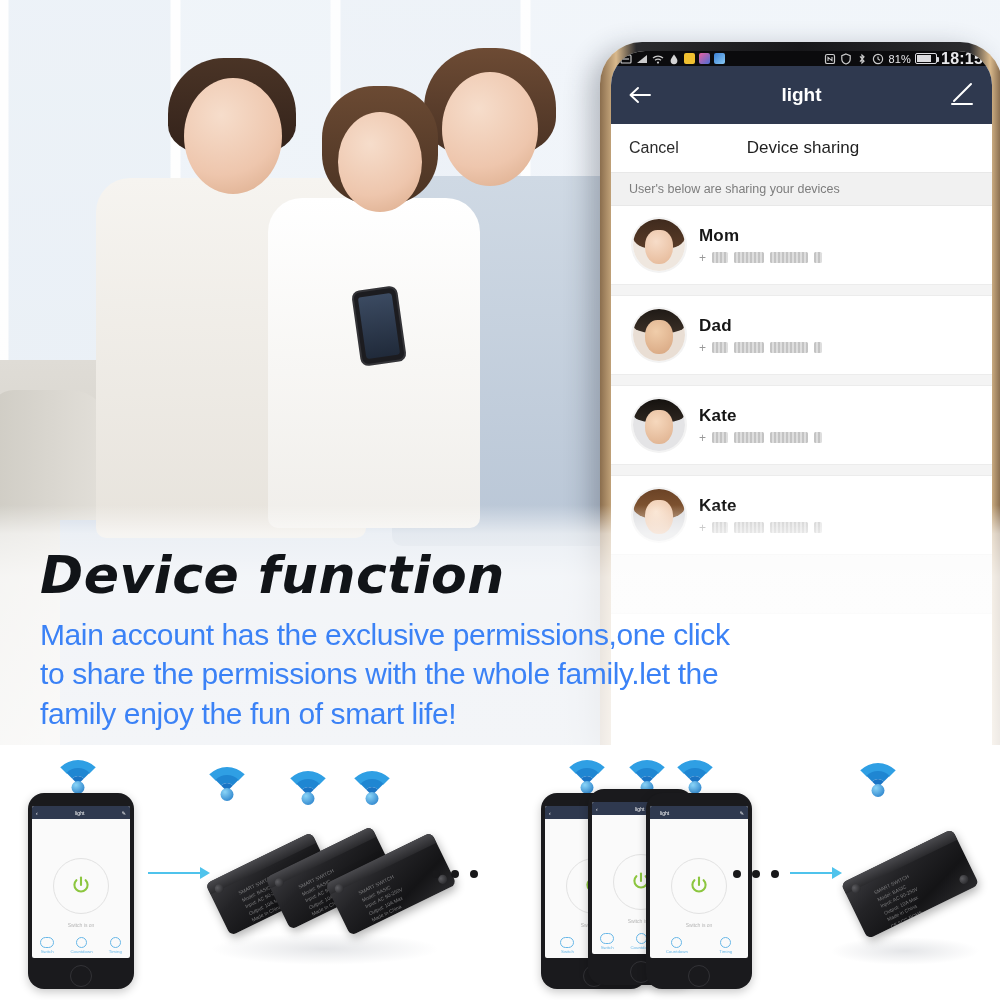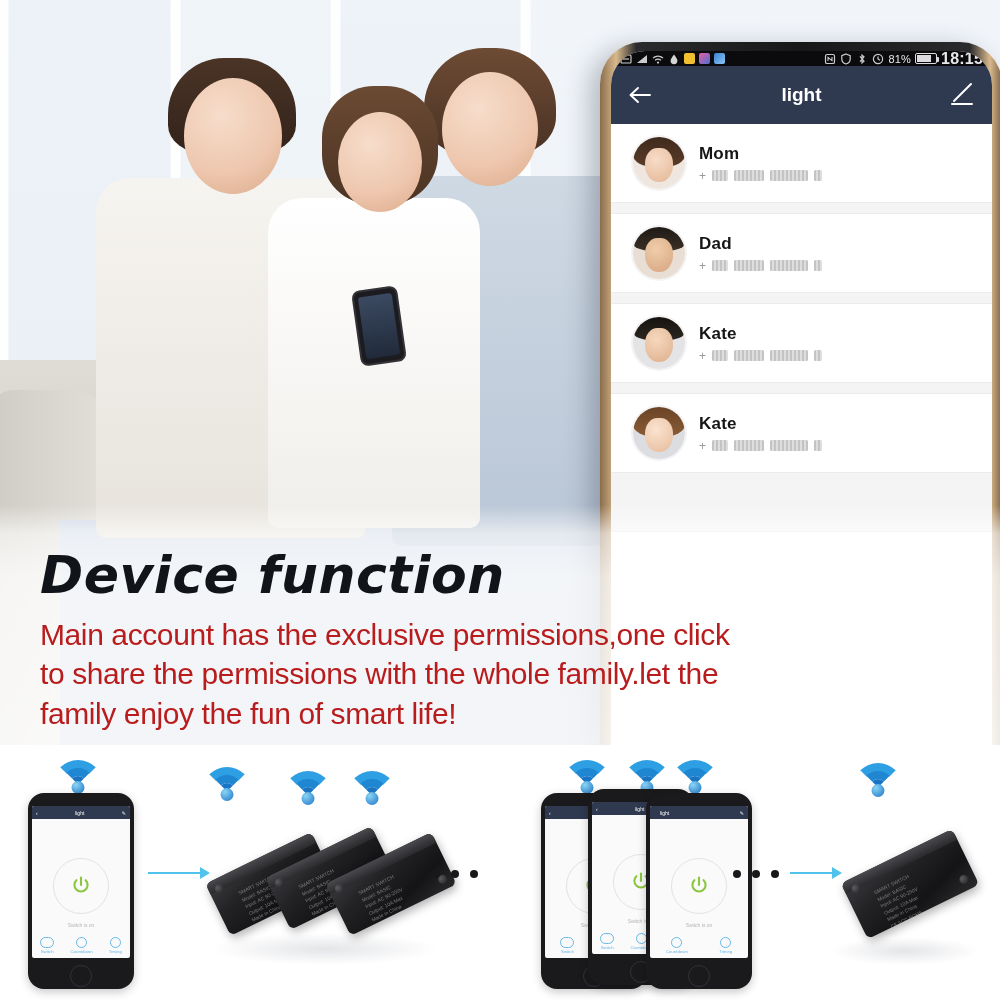"Cancel" div.sheet-head { html: none -> <div> <span>Cancel</span> <span>Device sharing</span> </div> }
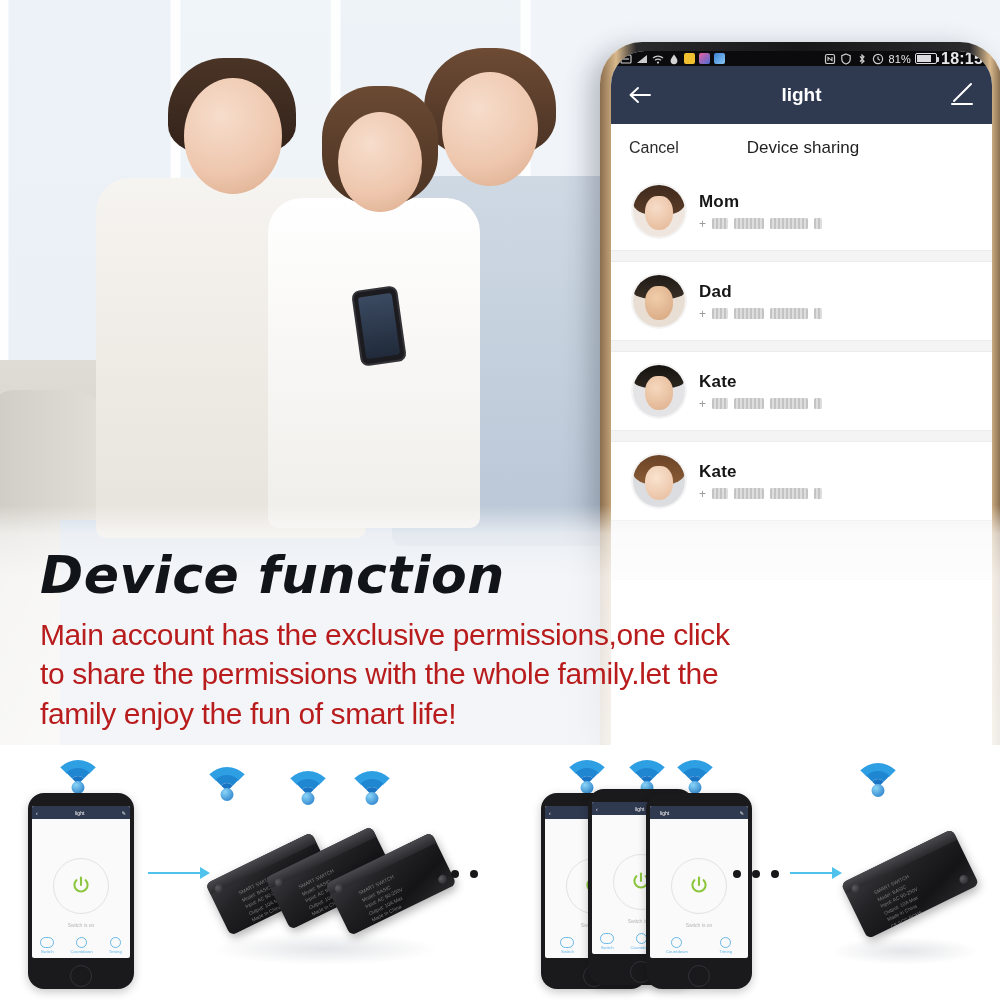"User's below are sharing your" div.sheet-hint { html: none -> <div>User's below are sharing your devices</div> }
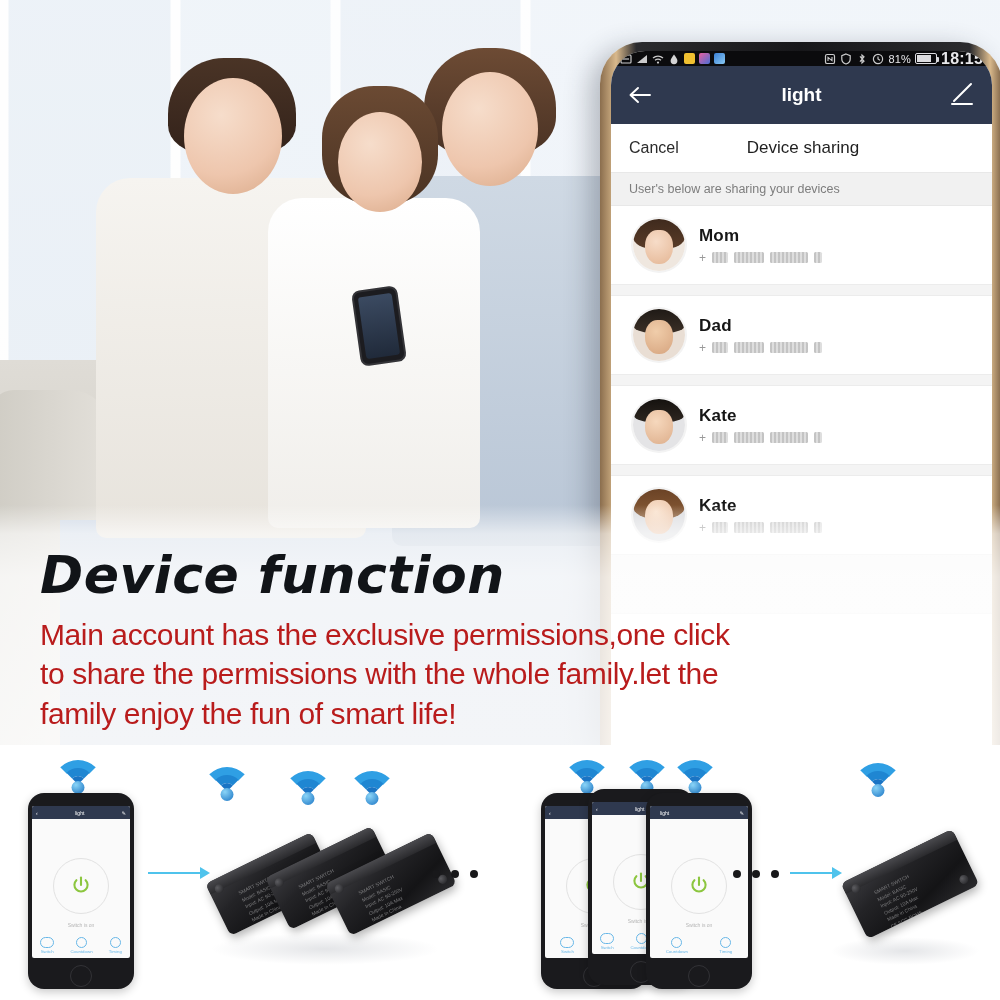"Main account has the exclusive" .subcopy { color: #b91c1c -> #3b82f6 }
